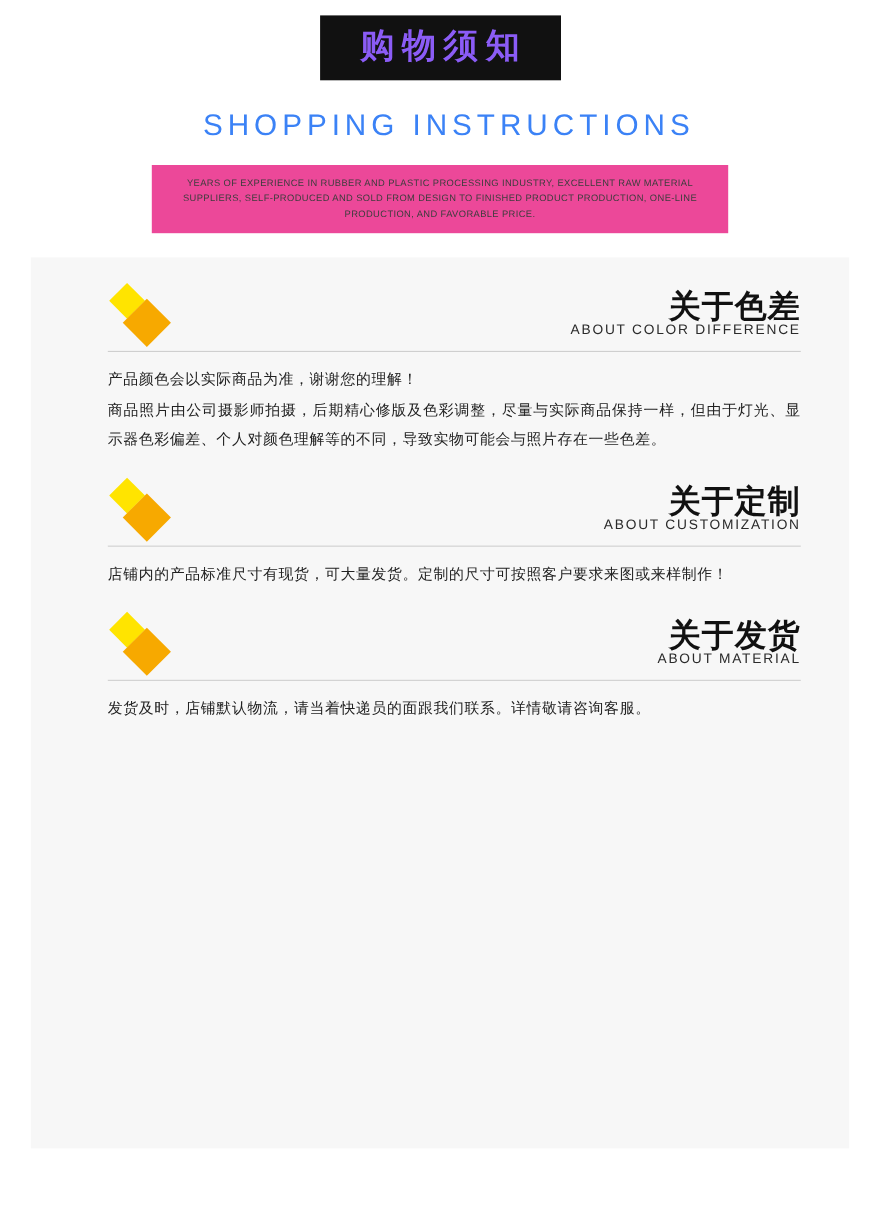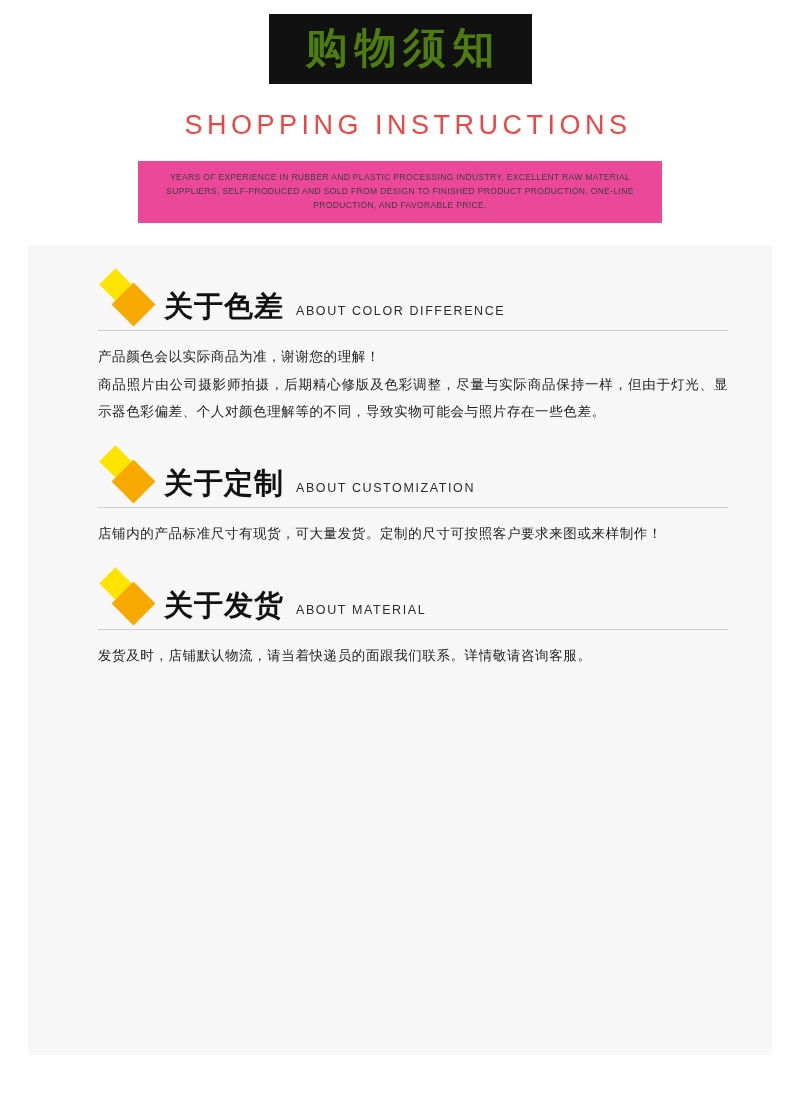"购物须知" .title-badge { color: #4d7c0f -> #8b5cf6; font-size: 42px -> 31px }
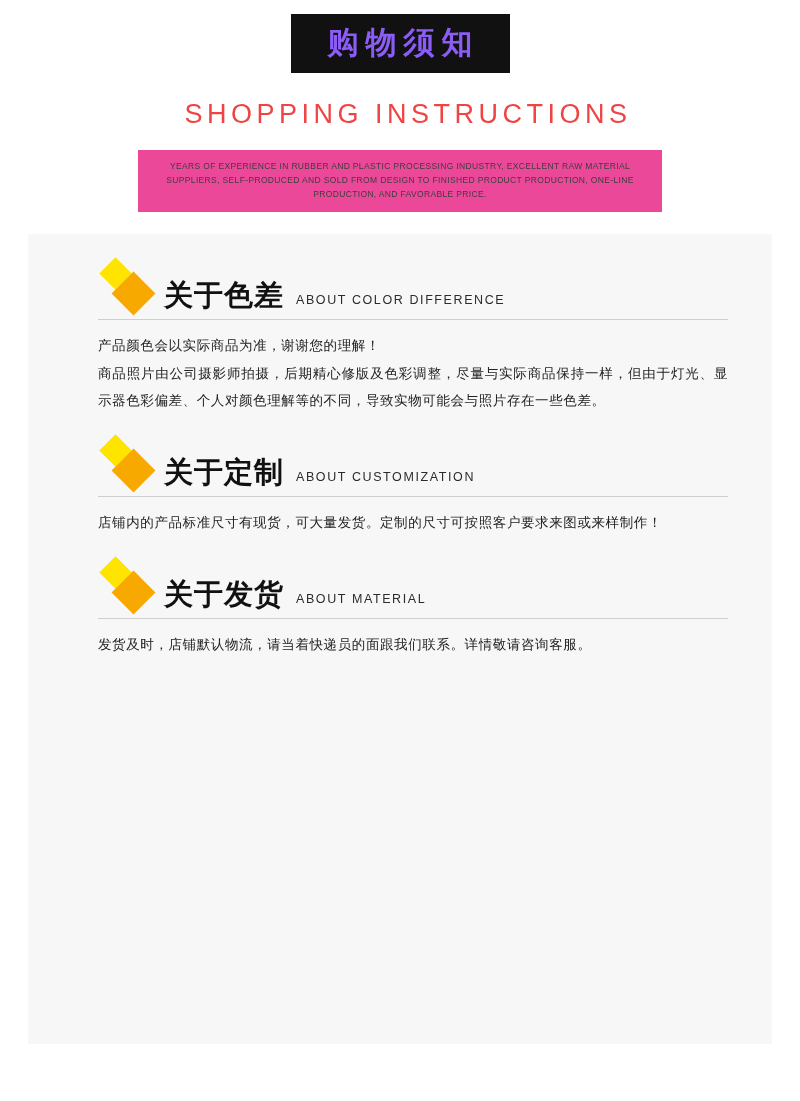"SHOPPING INSTRUCTIONS" .subtitle { color: #ef4444 -> #3b82f6 }
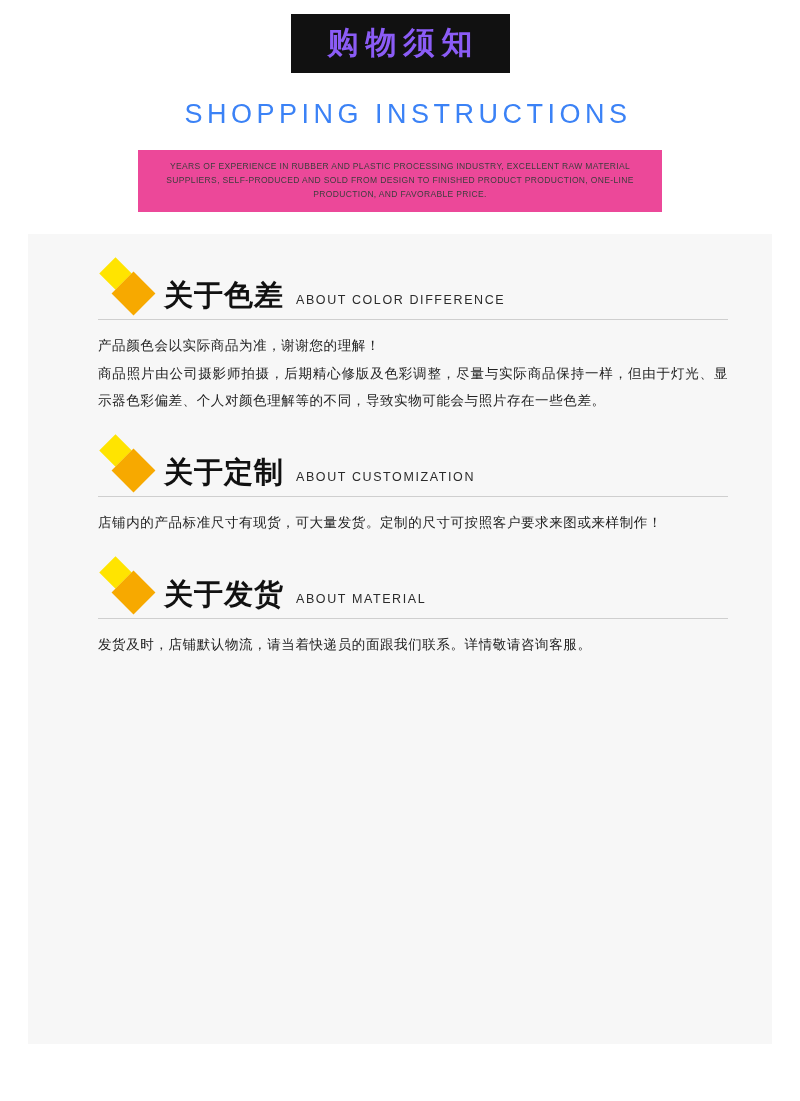"关于色差" .head-row { flex-direction: none -> column }
